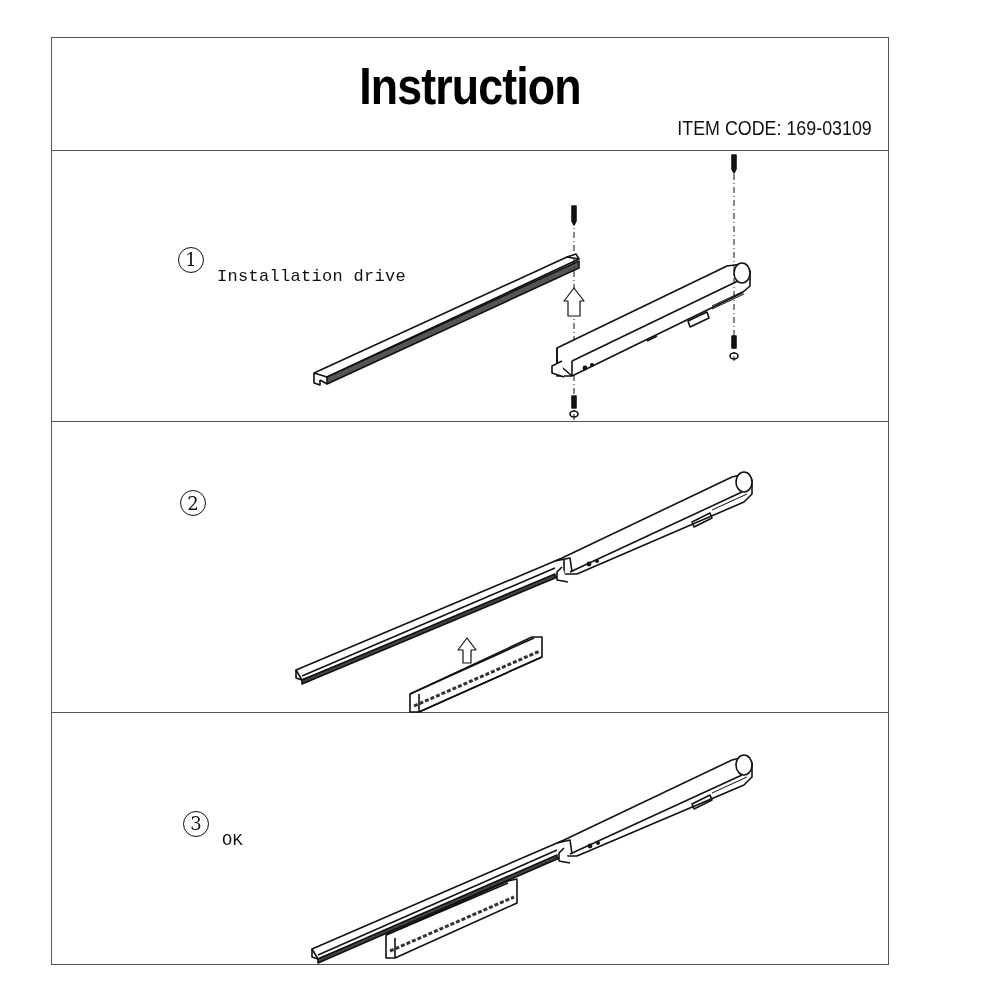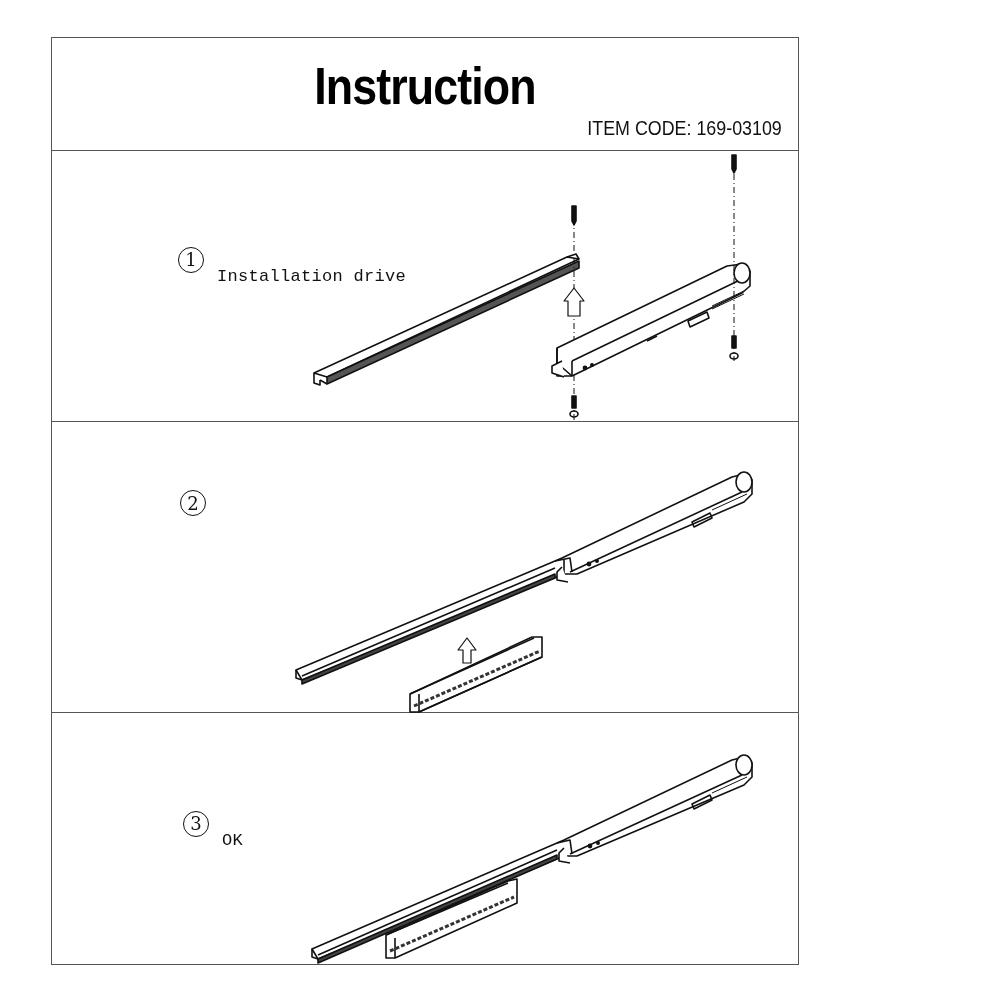"Instruction" .sheet { width: 748px -> 838px }
